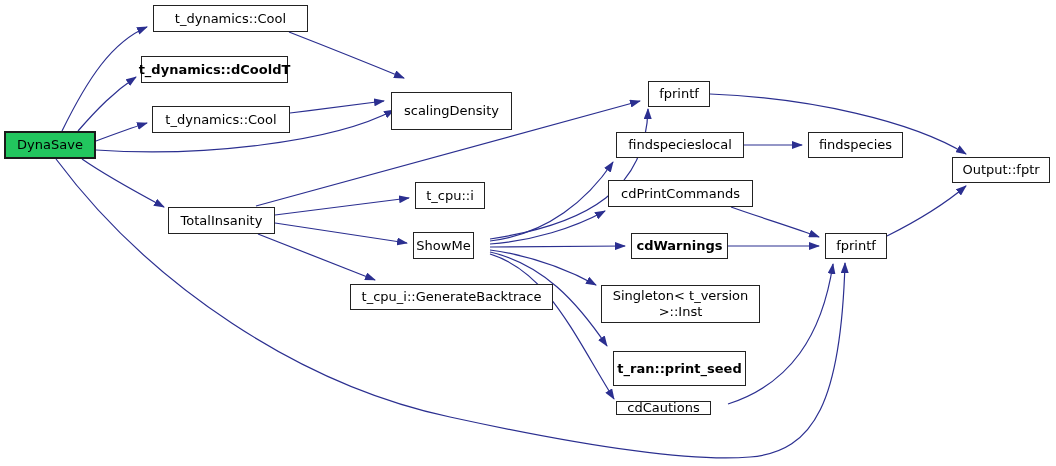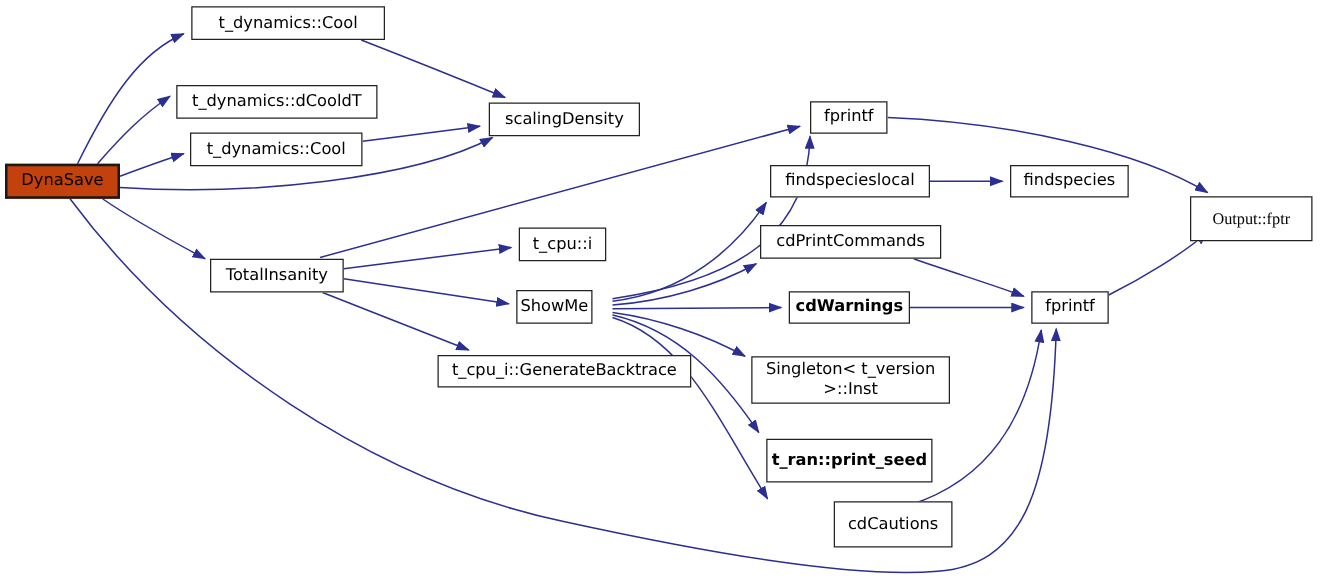"t_dynamics::dCooldT" div.node { font-weight: none -> bold; top: 68px -> 56px; width: 161px -> 147px }
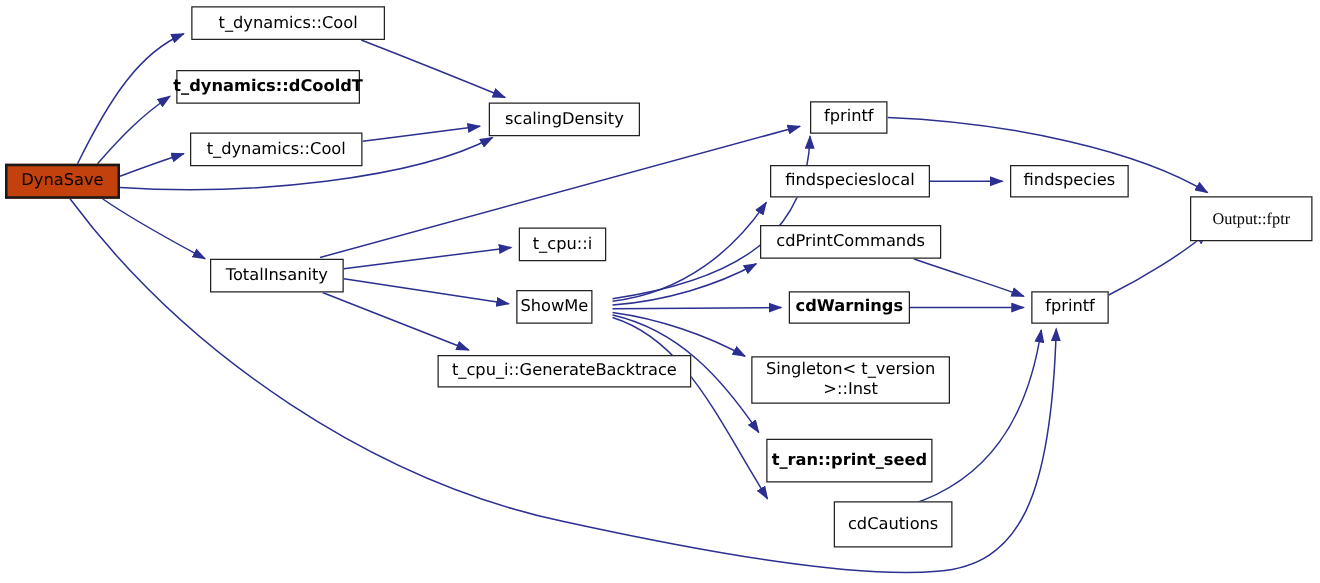"scalingDensity" div.node { height: 27px -> 38px; top: 82px -> 92px }
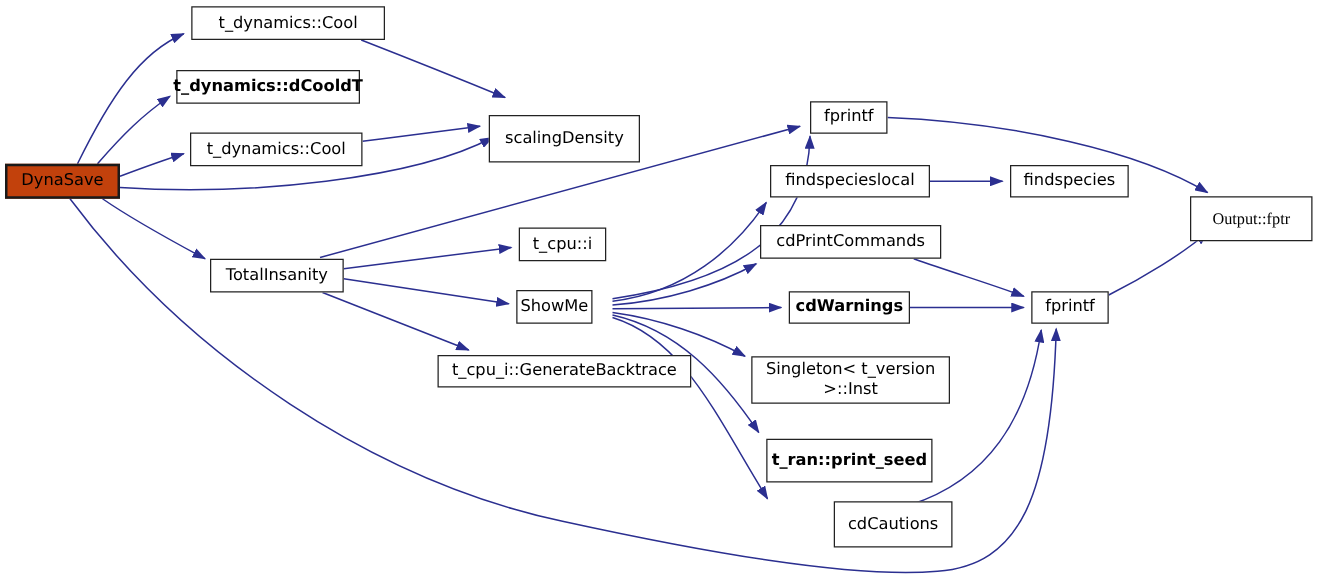"DynaSave" .node.root { background: #c2410c -> #22c55e }
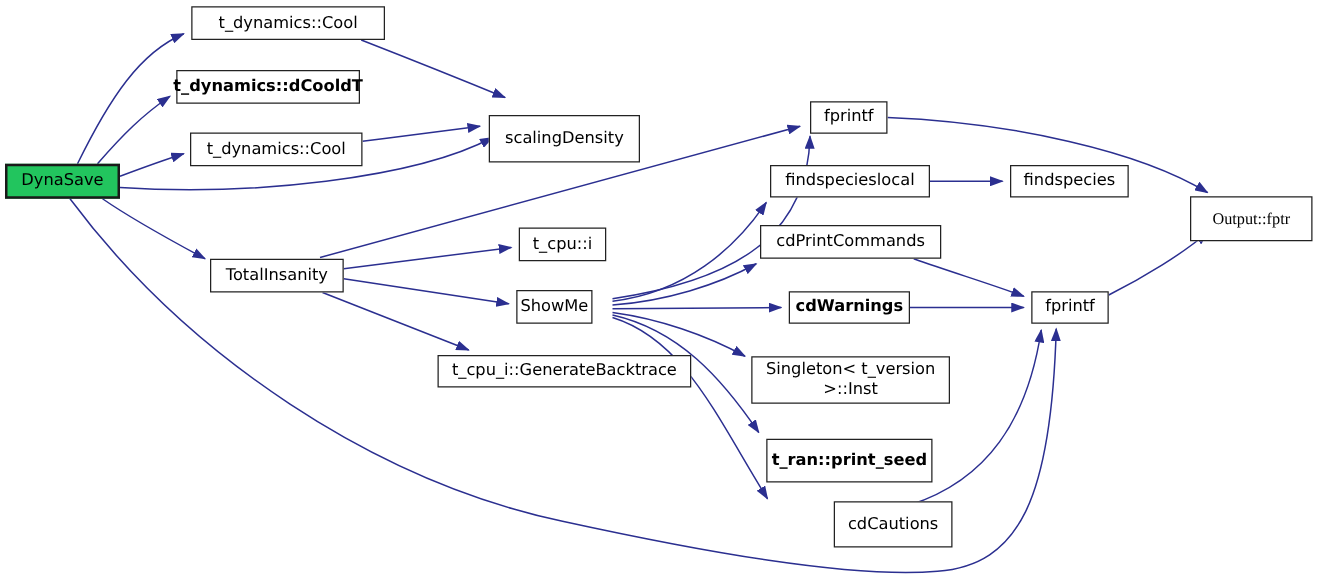"Output::fptr" div.node { font-family: Liberation Serif, serif -> none; height: 36px -> 26px }
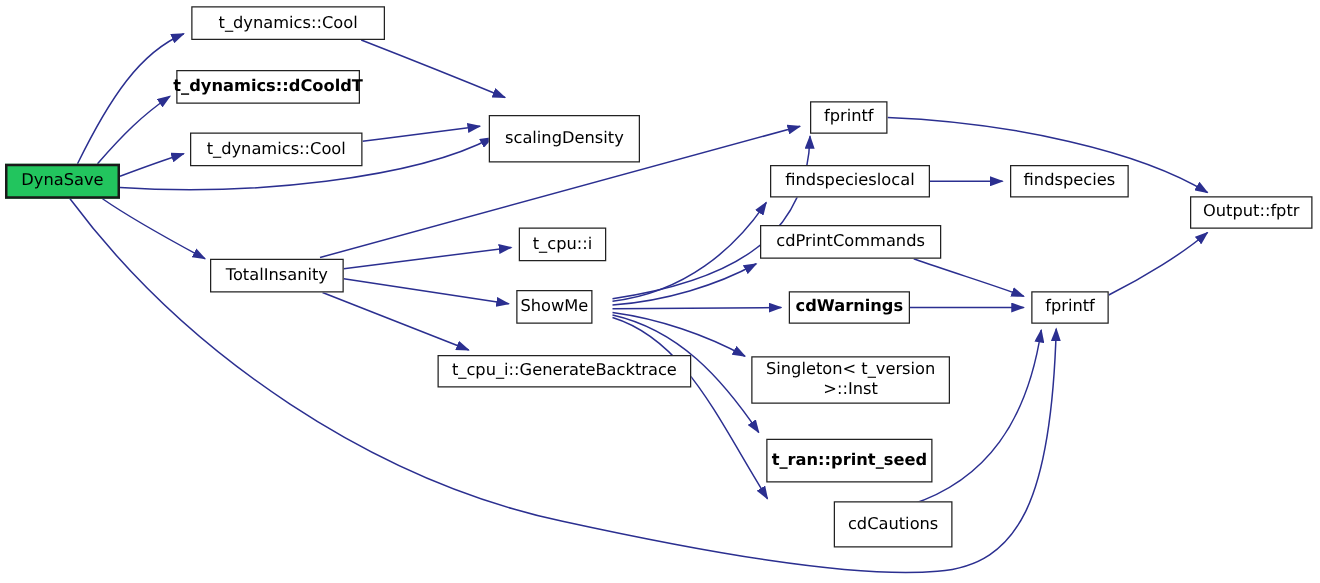"cdCautions" div.node { height: 37px -> 14px; left: 667px -> 616px }
